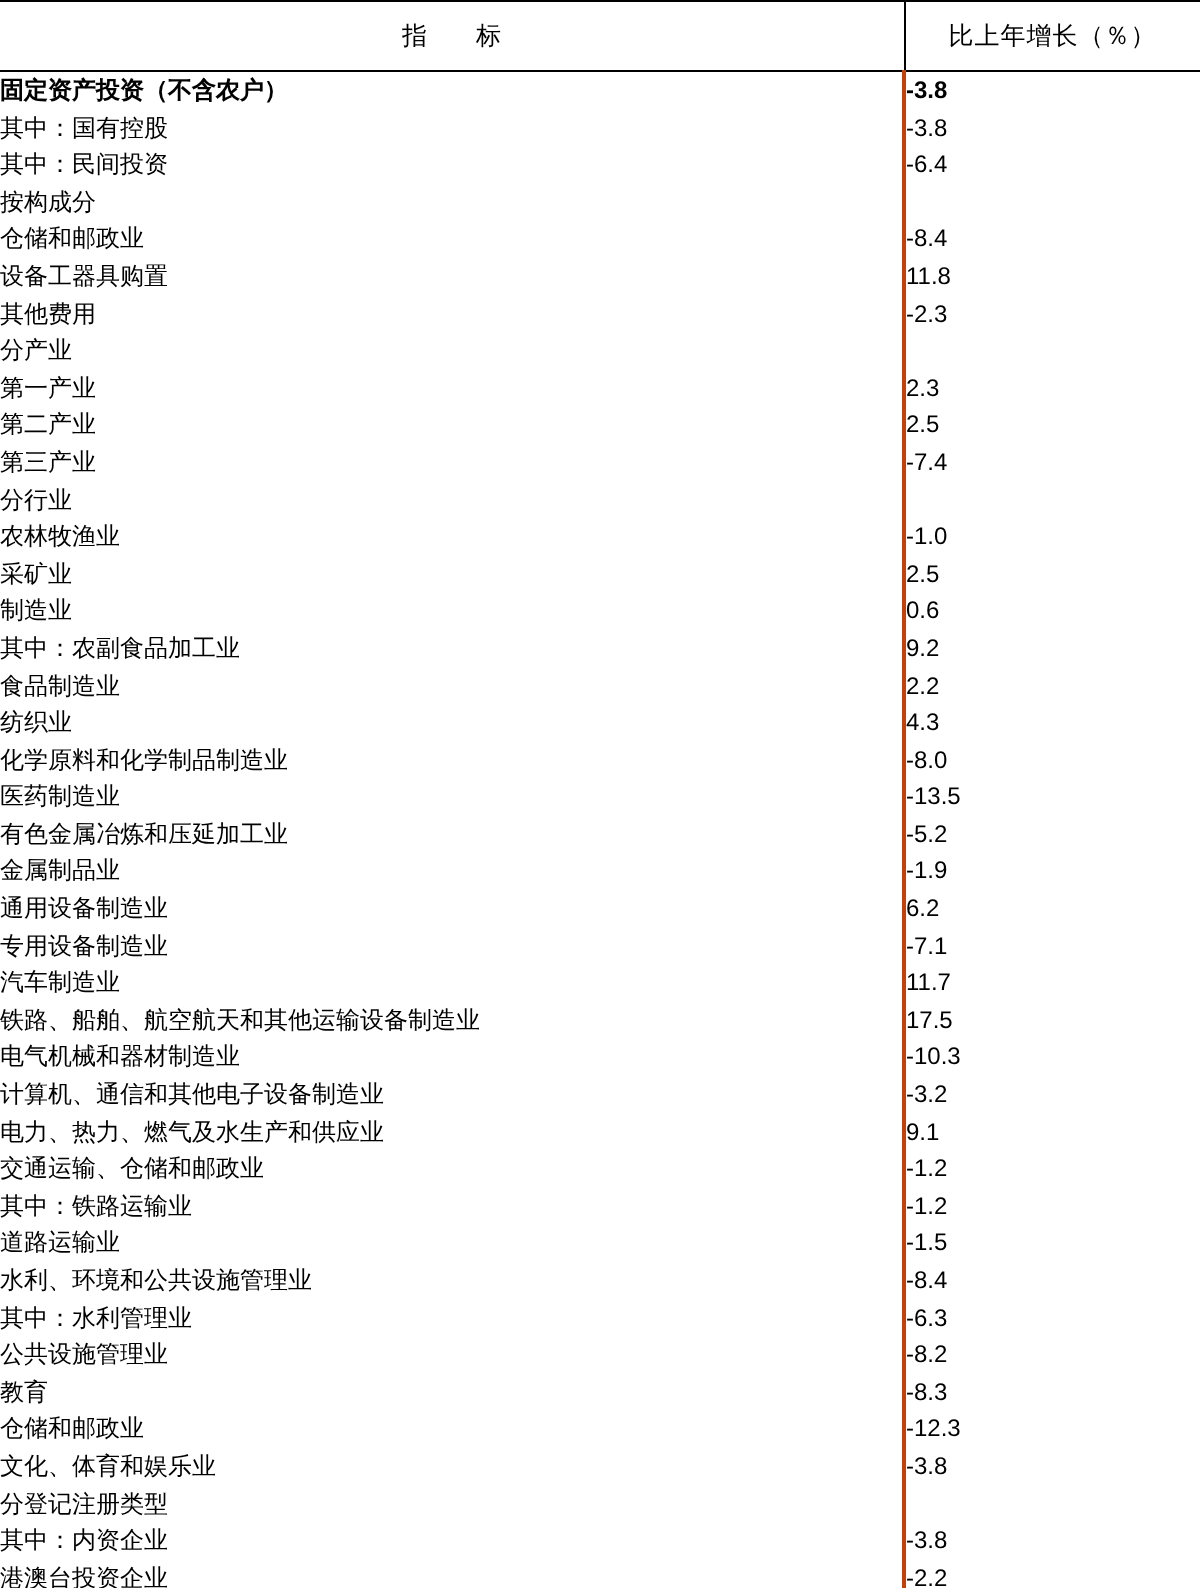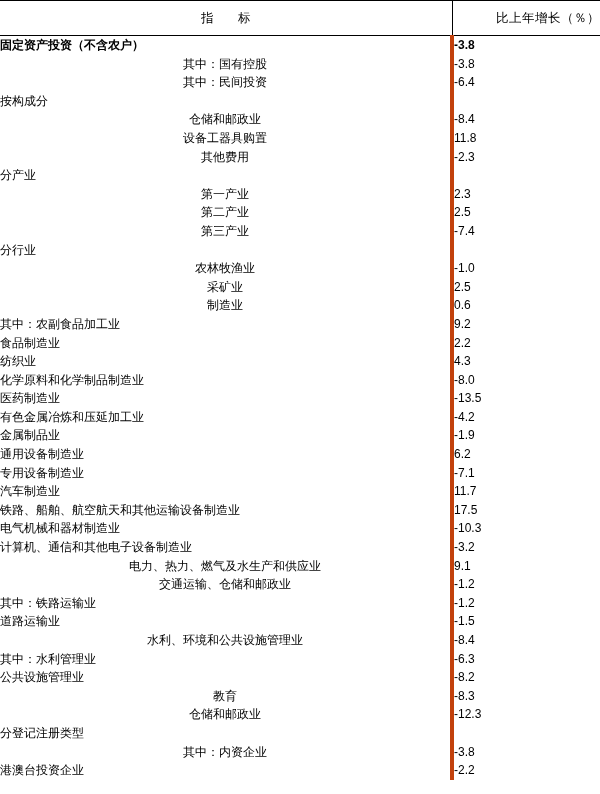"比上年增长（％）" .head-row th.h-value { text-align: right -> none }
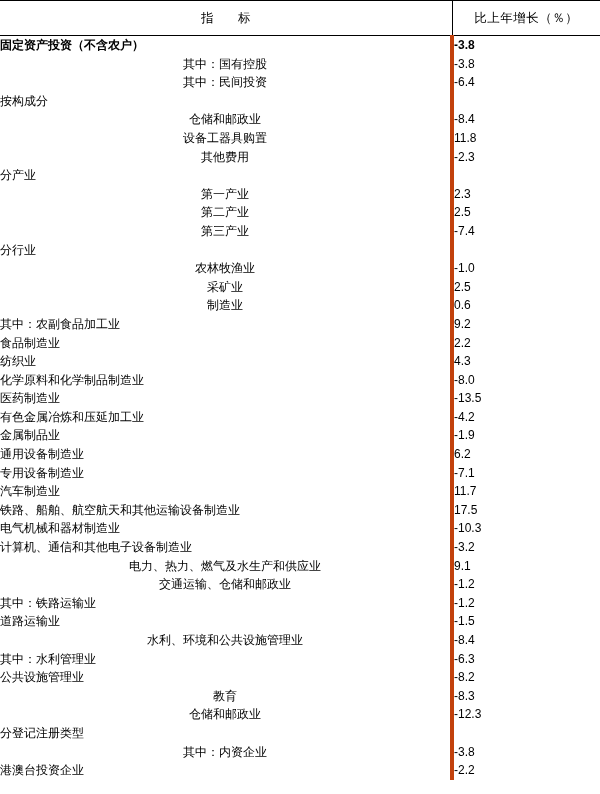"固定资产投资（不含农户）" td.label { border-right: 4px solid #c2410c -> 2px solid #c2410c }
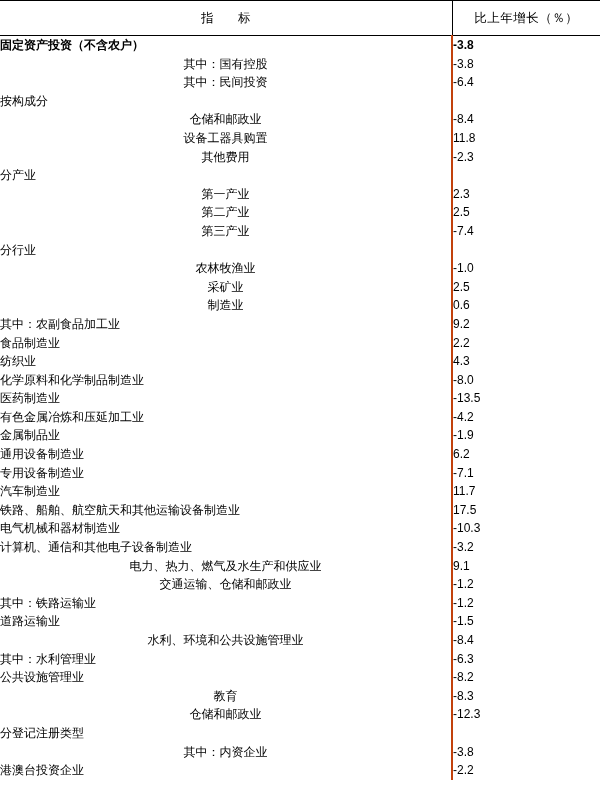"其中：国有控股" .i1 { text-align: center -> none }
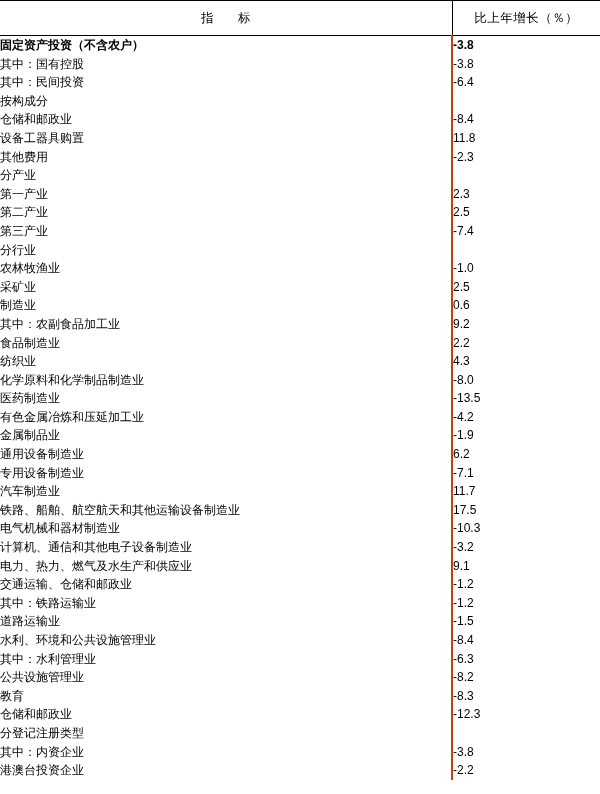"-4.2" td.value { text: -4.2 -> -5.2 }
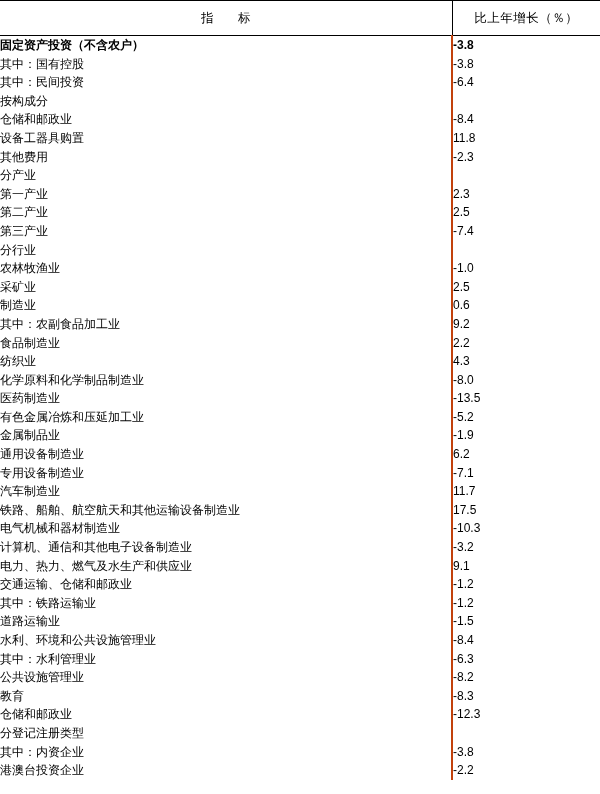"文化、体育和娱乐业" tr { html: none -> <tr> <td>文化、体育和娱乐业</td> <td>-3.8</td> </tr> }
